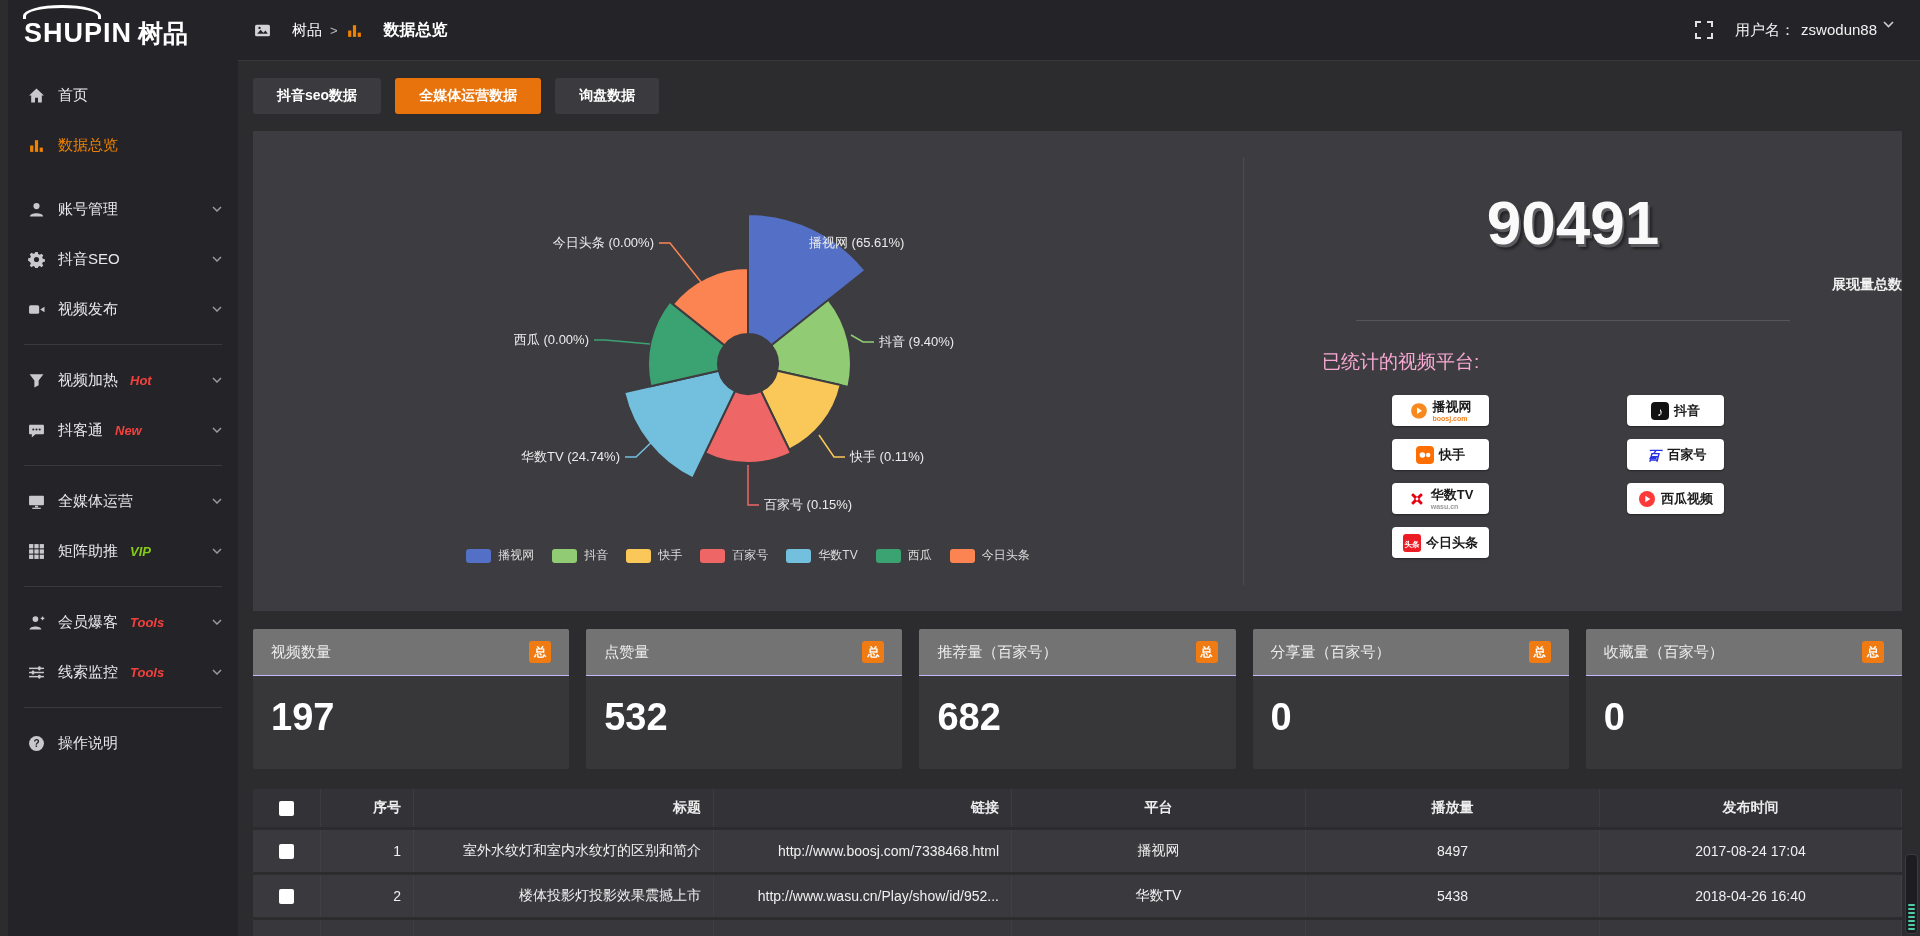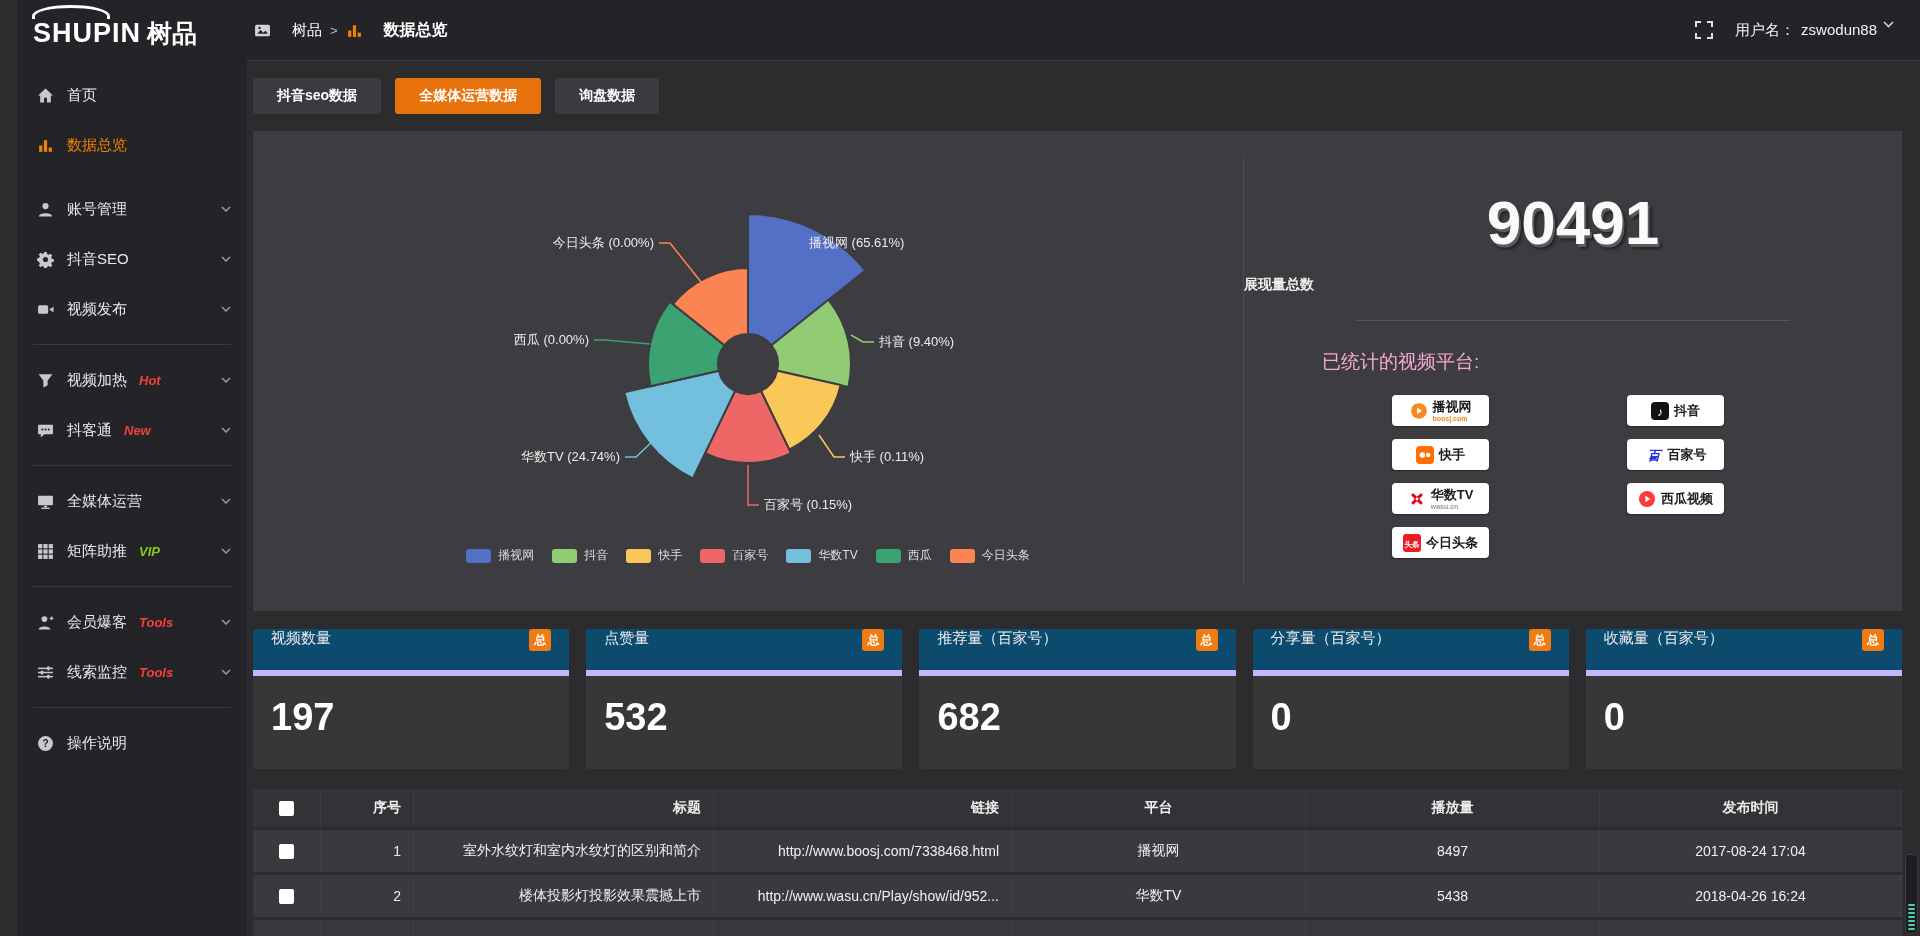"SHUPIN" .sidebar { left: 17px -> 8px }
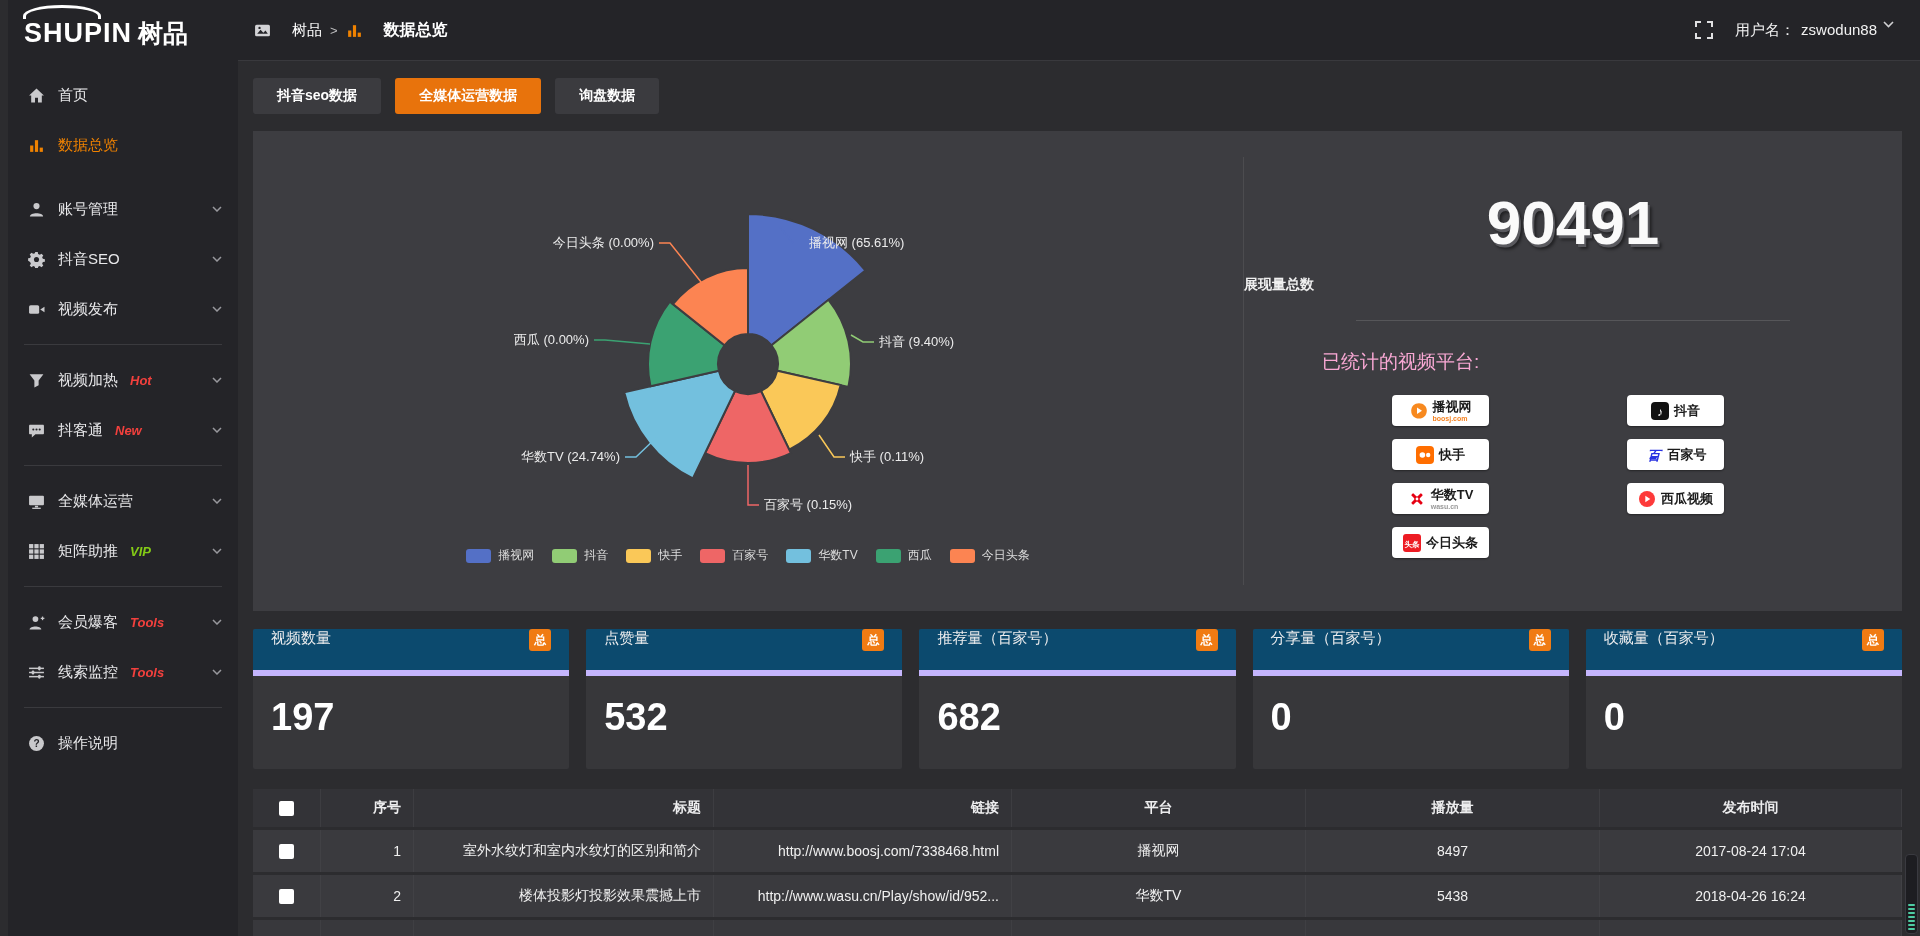"展现量总数" .big-number-label { text-align: left -> right }
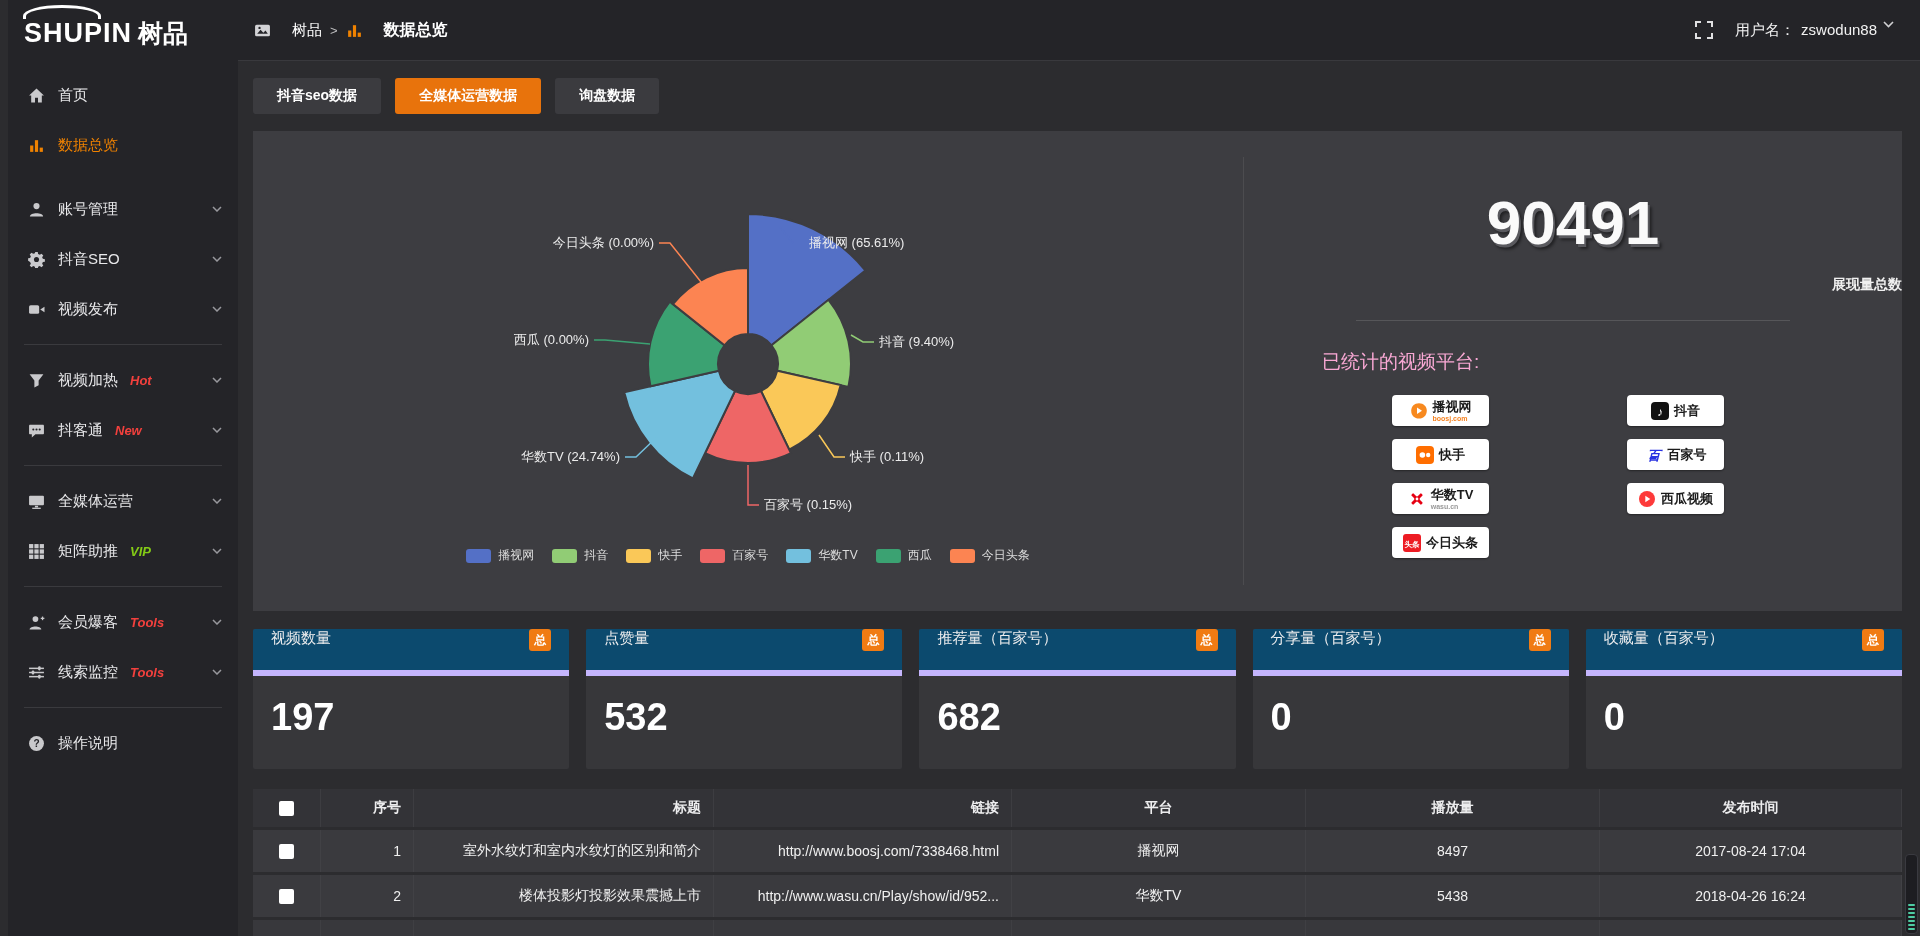"视频数量" .stat-head { align-items: flex-start -> center; background: #0c4a6e -> #737373; border-bottom: 6px solid #c4b5fd -> 1px solid #c4b5fd }
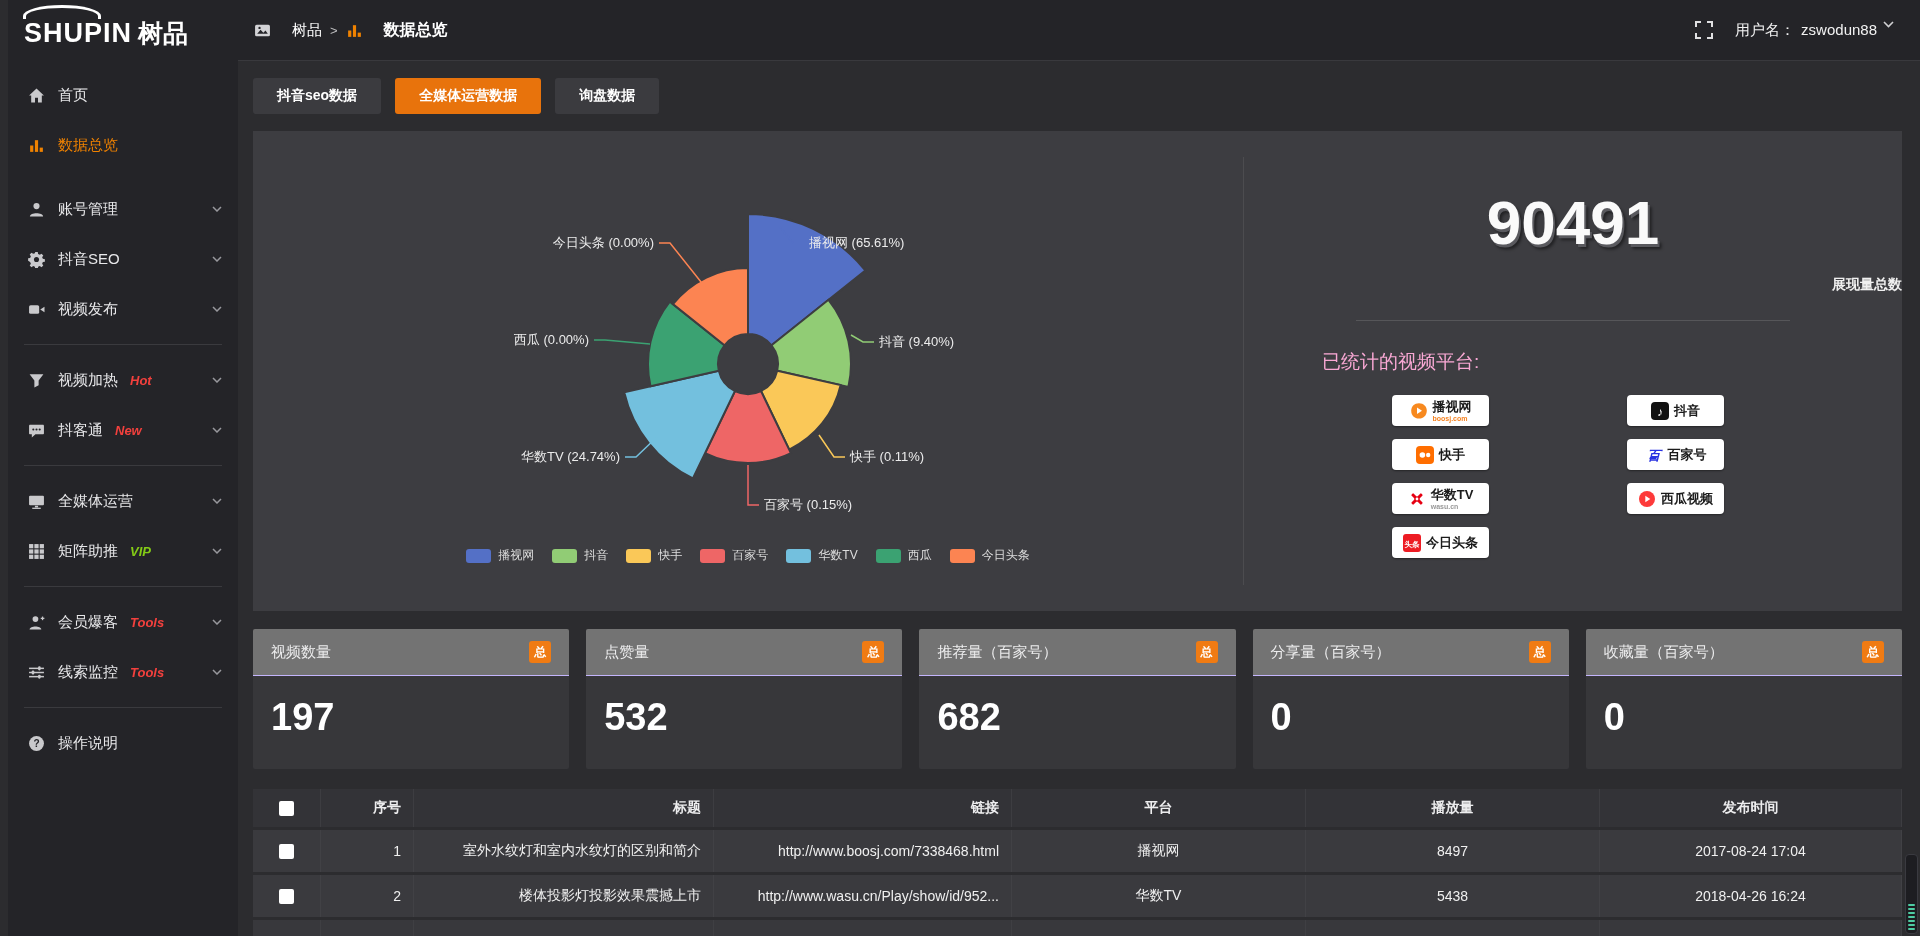"2018-04-26 16:24" td.ac { text: 16:24 -> 16:40 }
